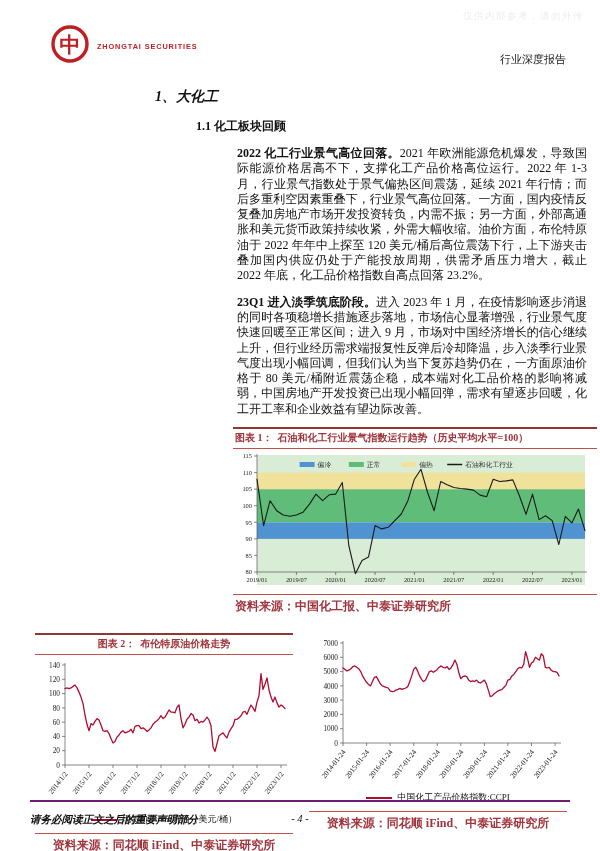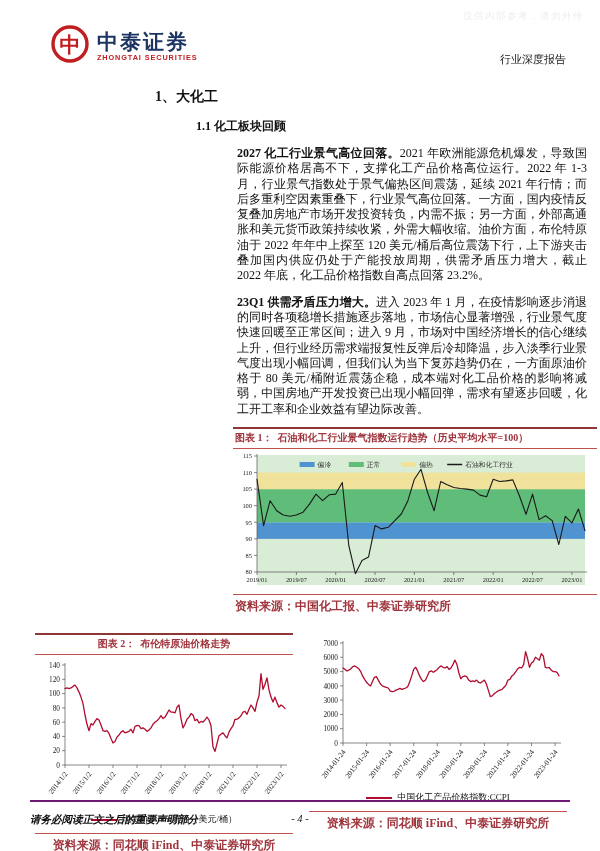"中泰证券" span.logo-cn { html: <span>中泰证券</span> -> none }
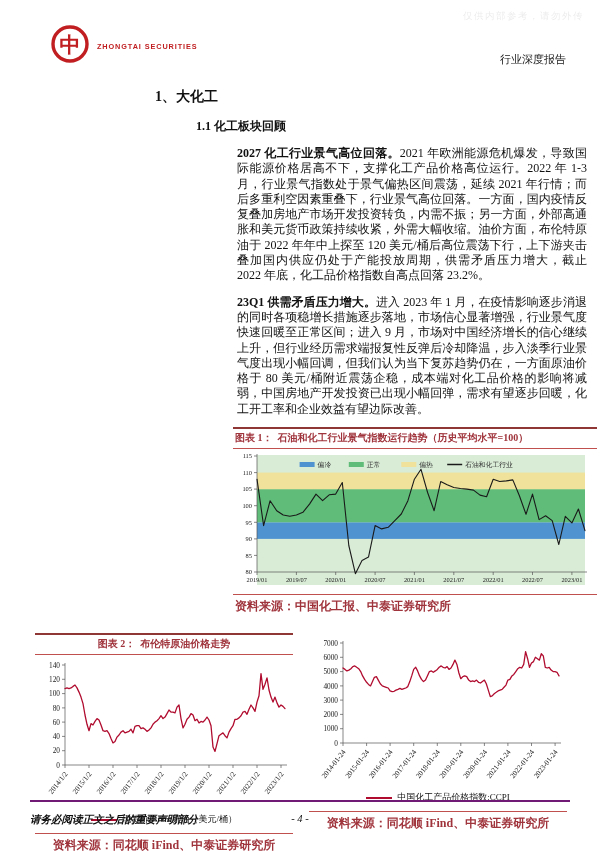"1、大化工" .section-title { font-style: none -> italic }
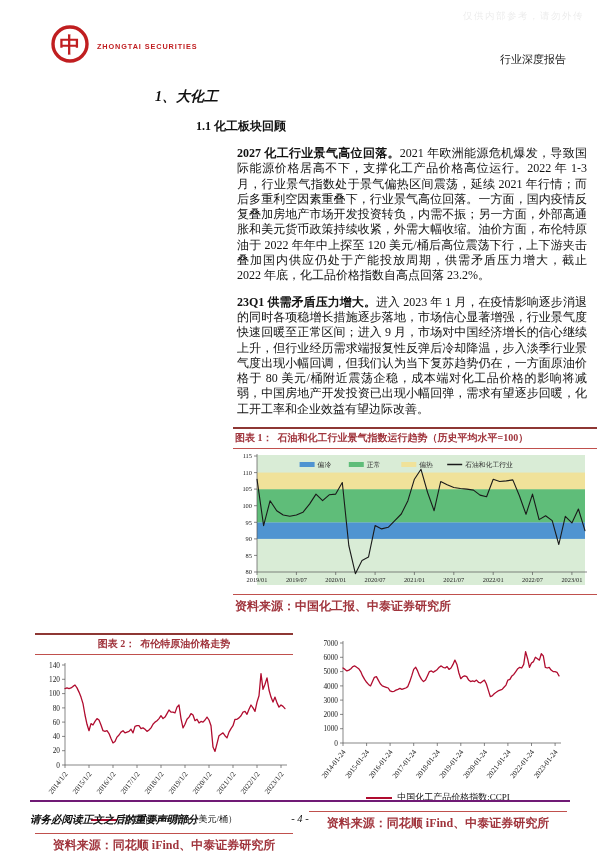"2027 化工行业景气高位回落。" span.lead { text: 2027 -> 2022 }
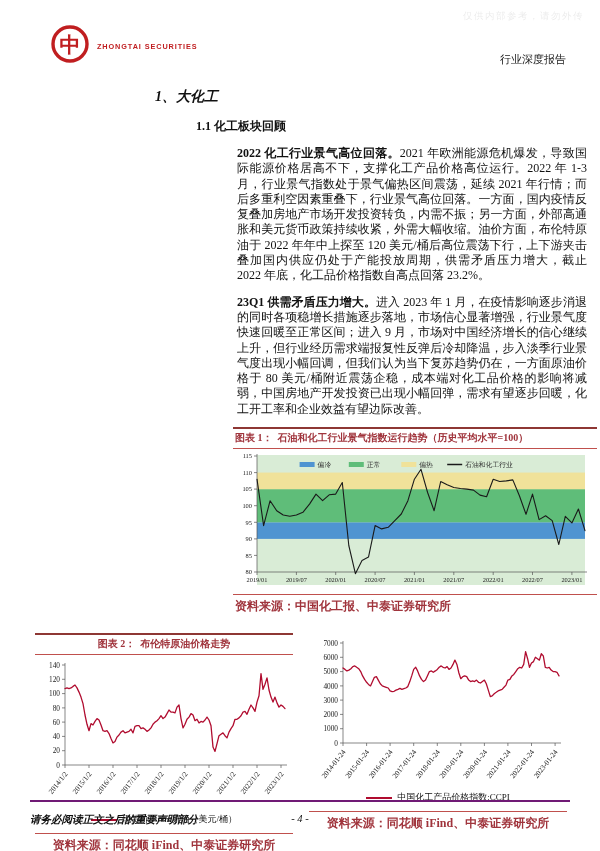"23Q1 供需矛盾压力增大。" span.lead { text: 供需矛盾压力增大 -> 进入淡季筑底阶段 }
